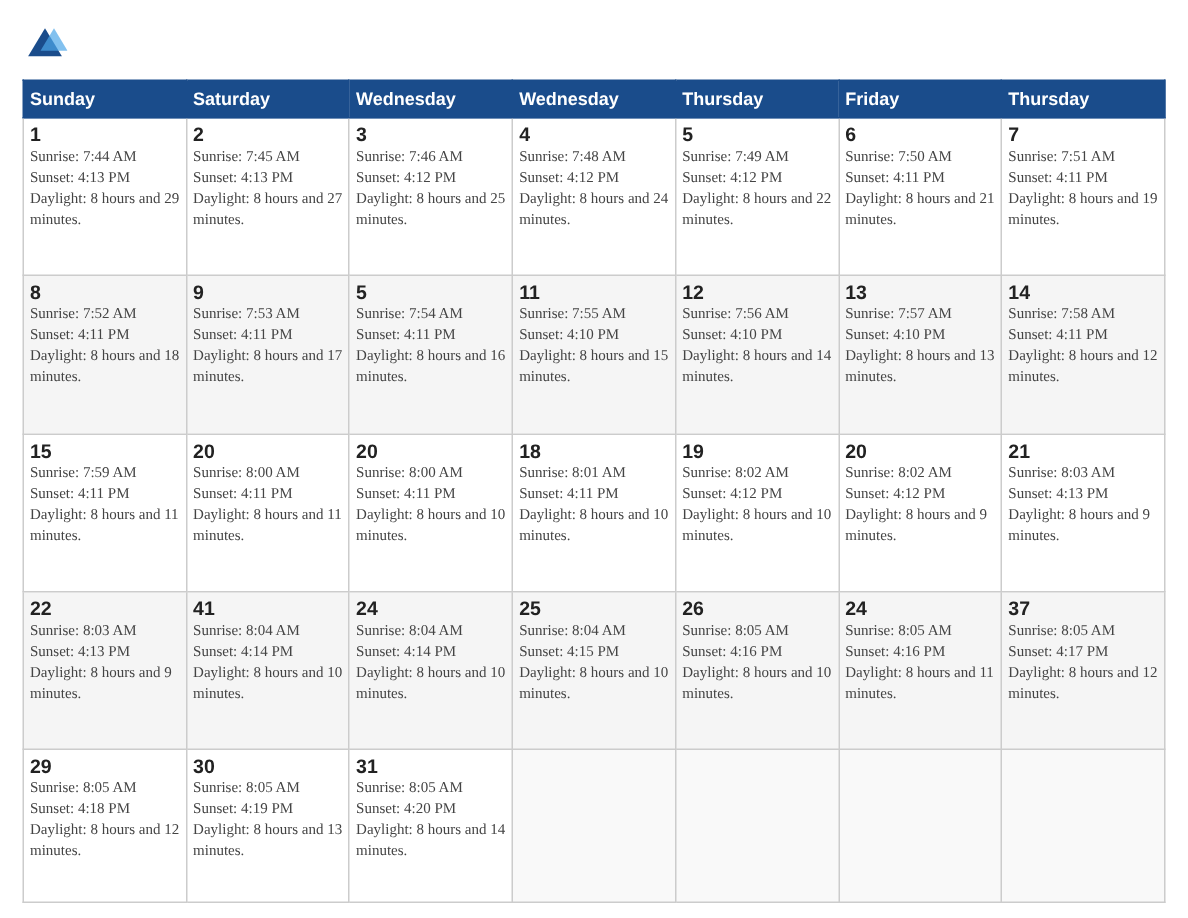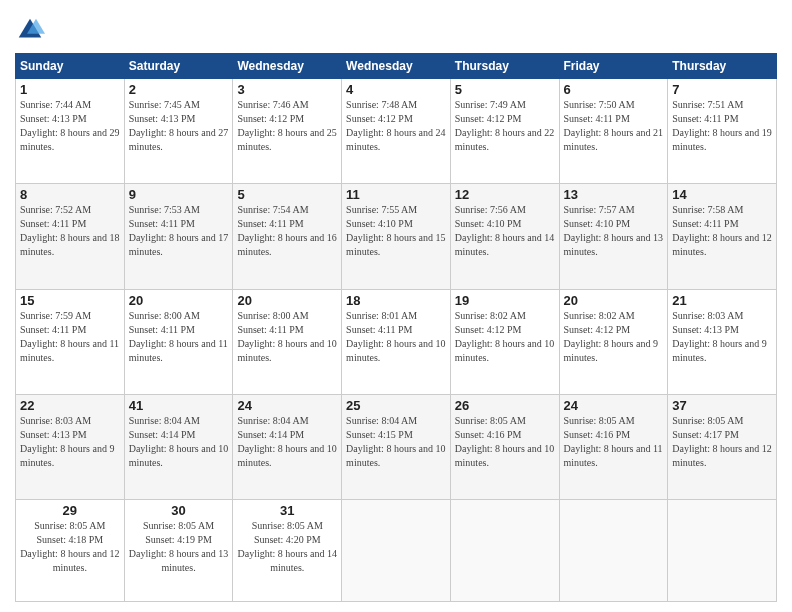"29" .last-row td { text-align: center -> none }
